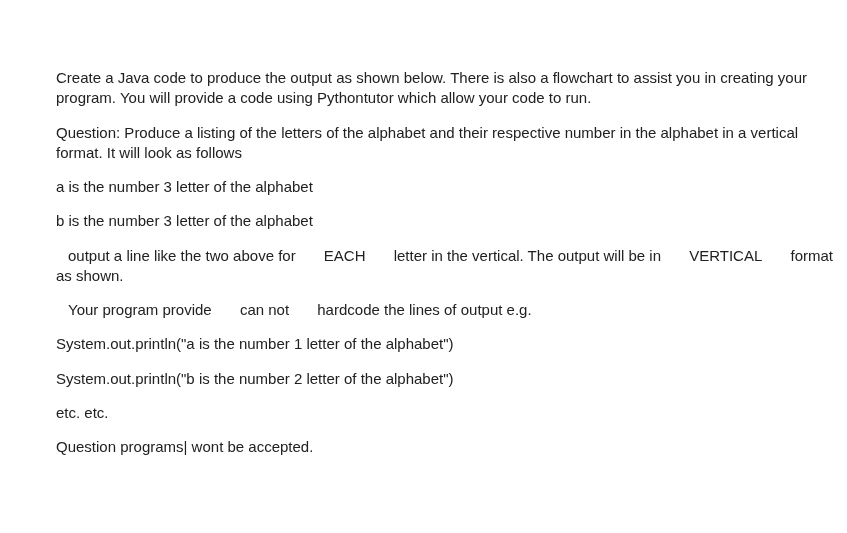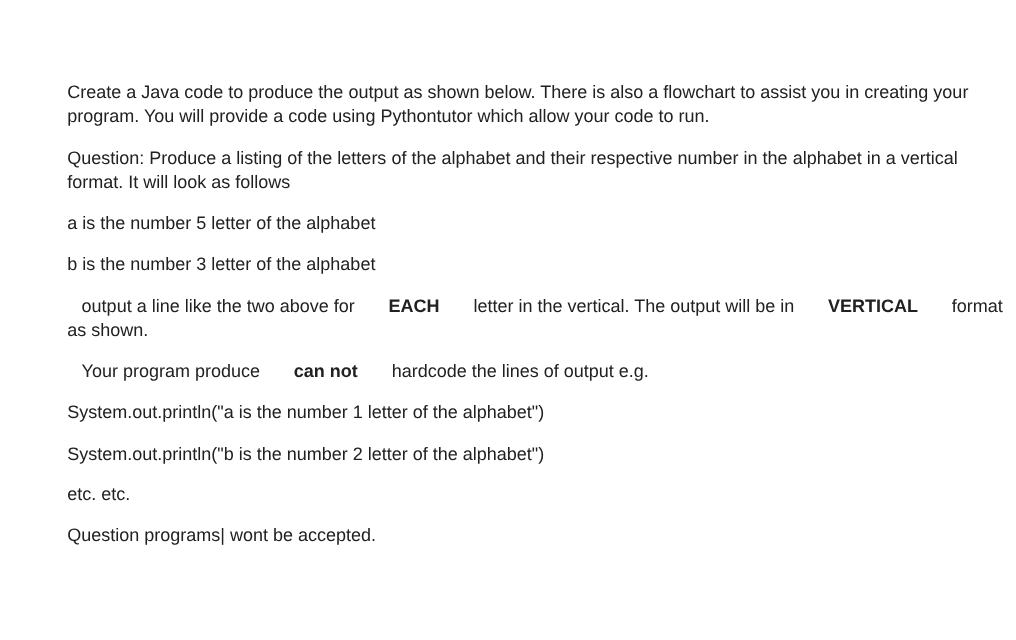"a is the number 5" p { text: 5 -> 3 }
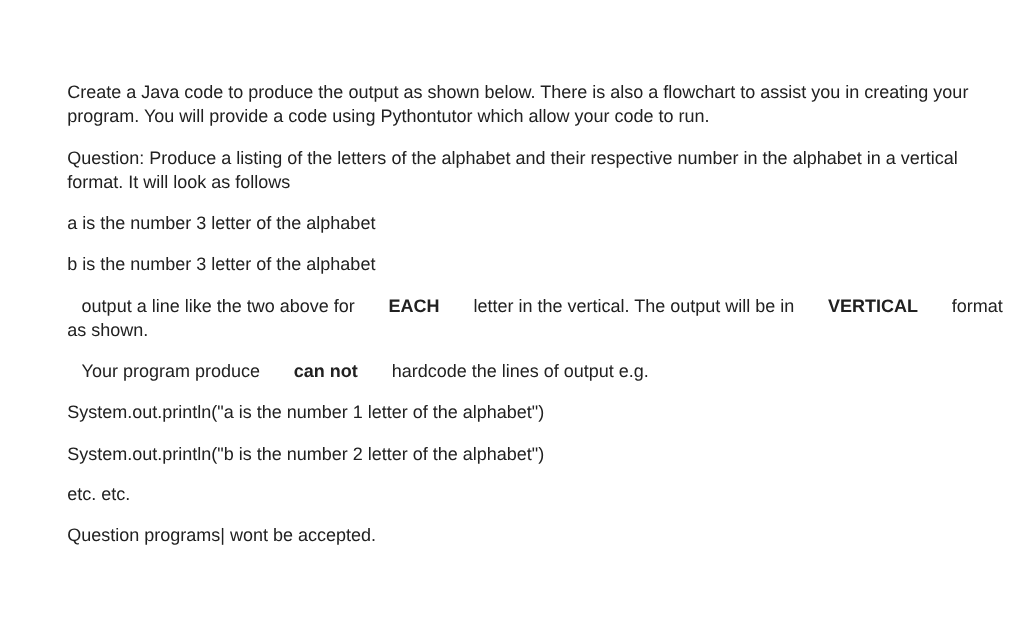"EACH" .bold { font-weight: bold -> normal }
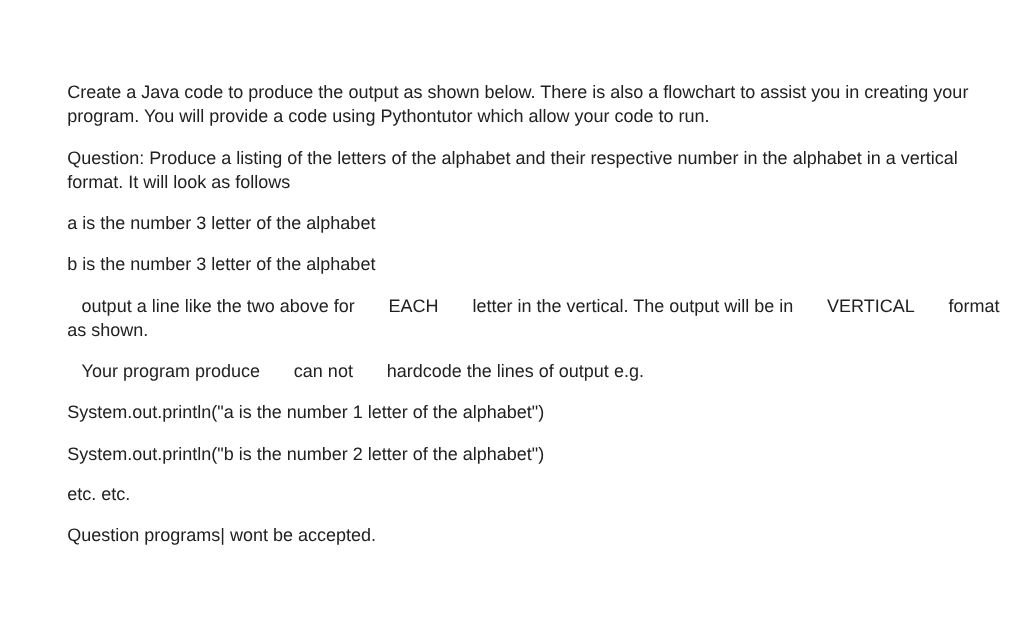"Your program produce" span { text: produce -> provide }
